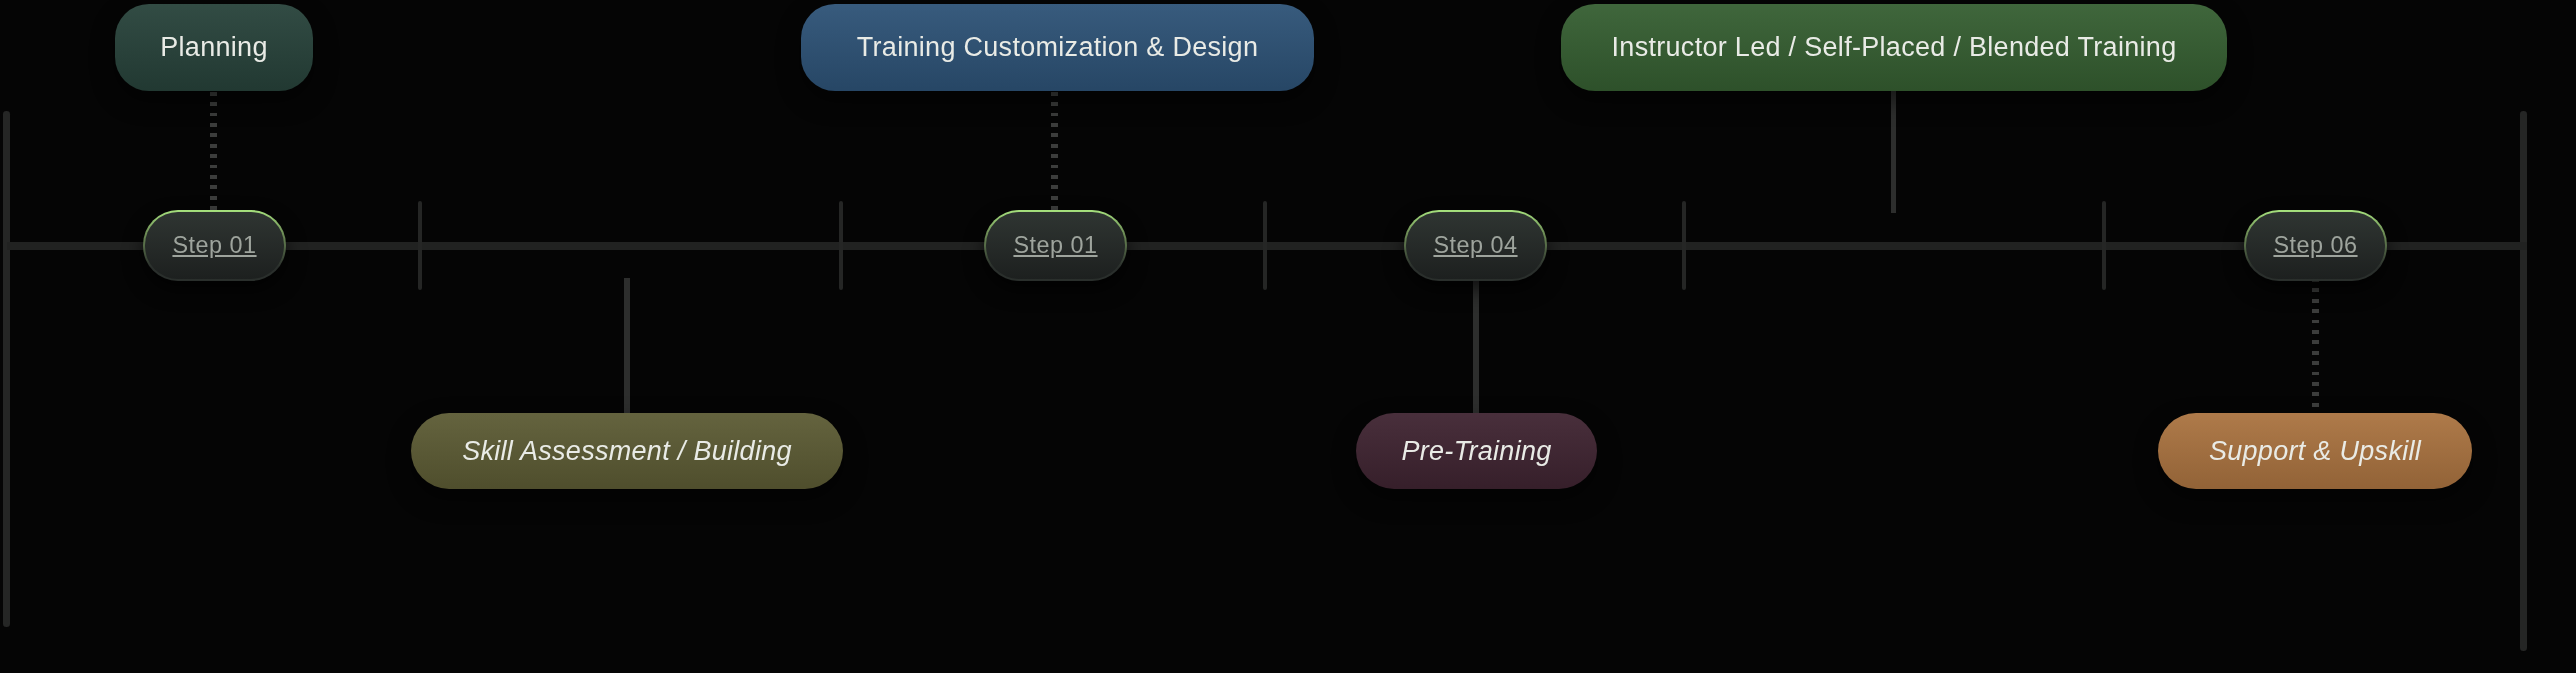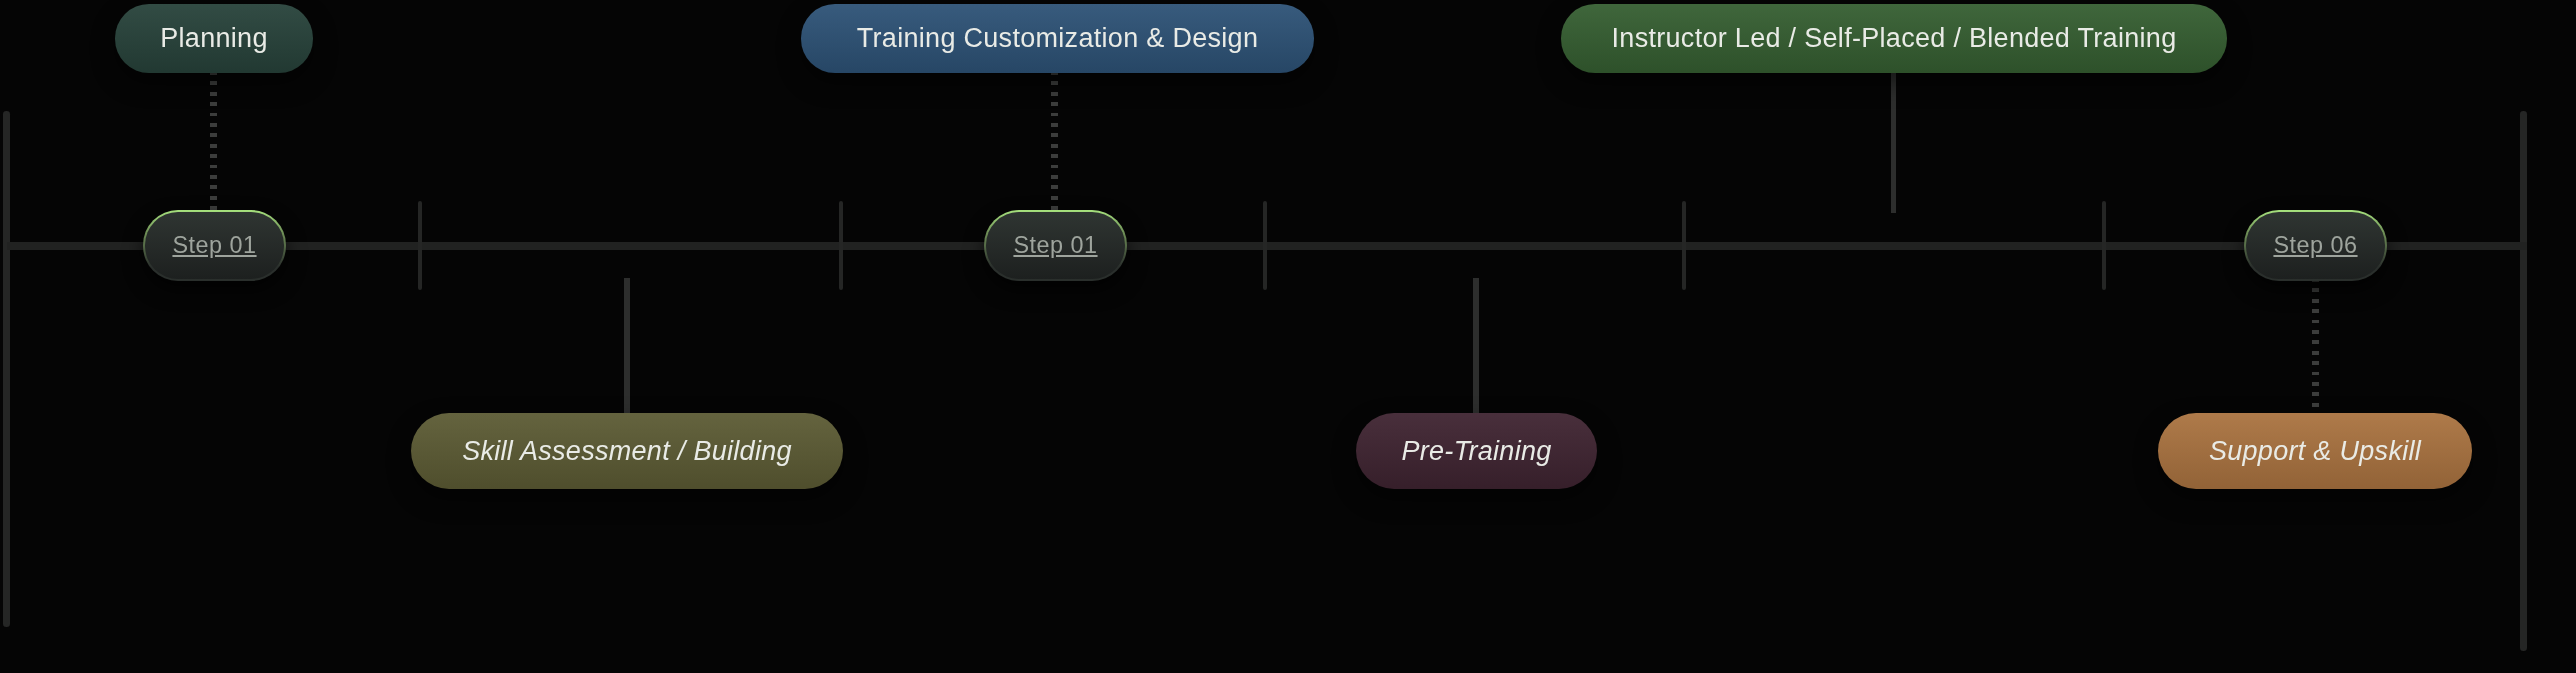"Planning" .callout-top { height: 69px -> 87px }
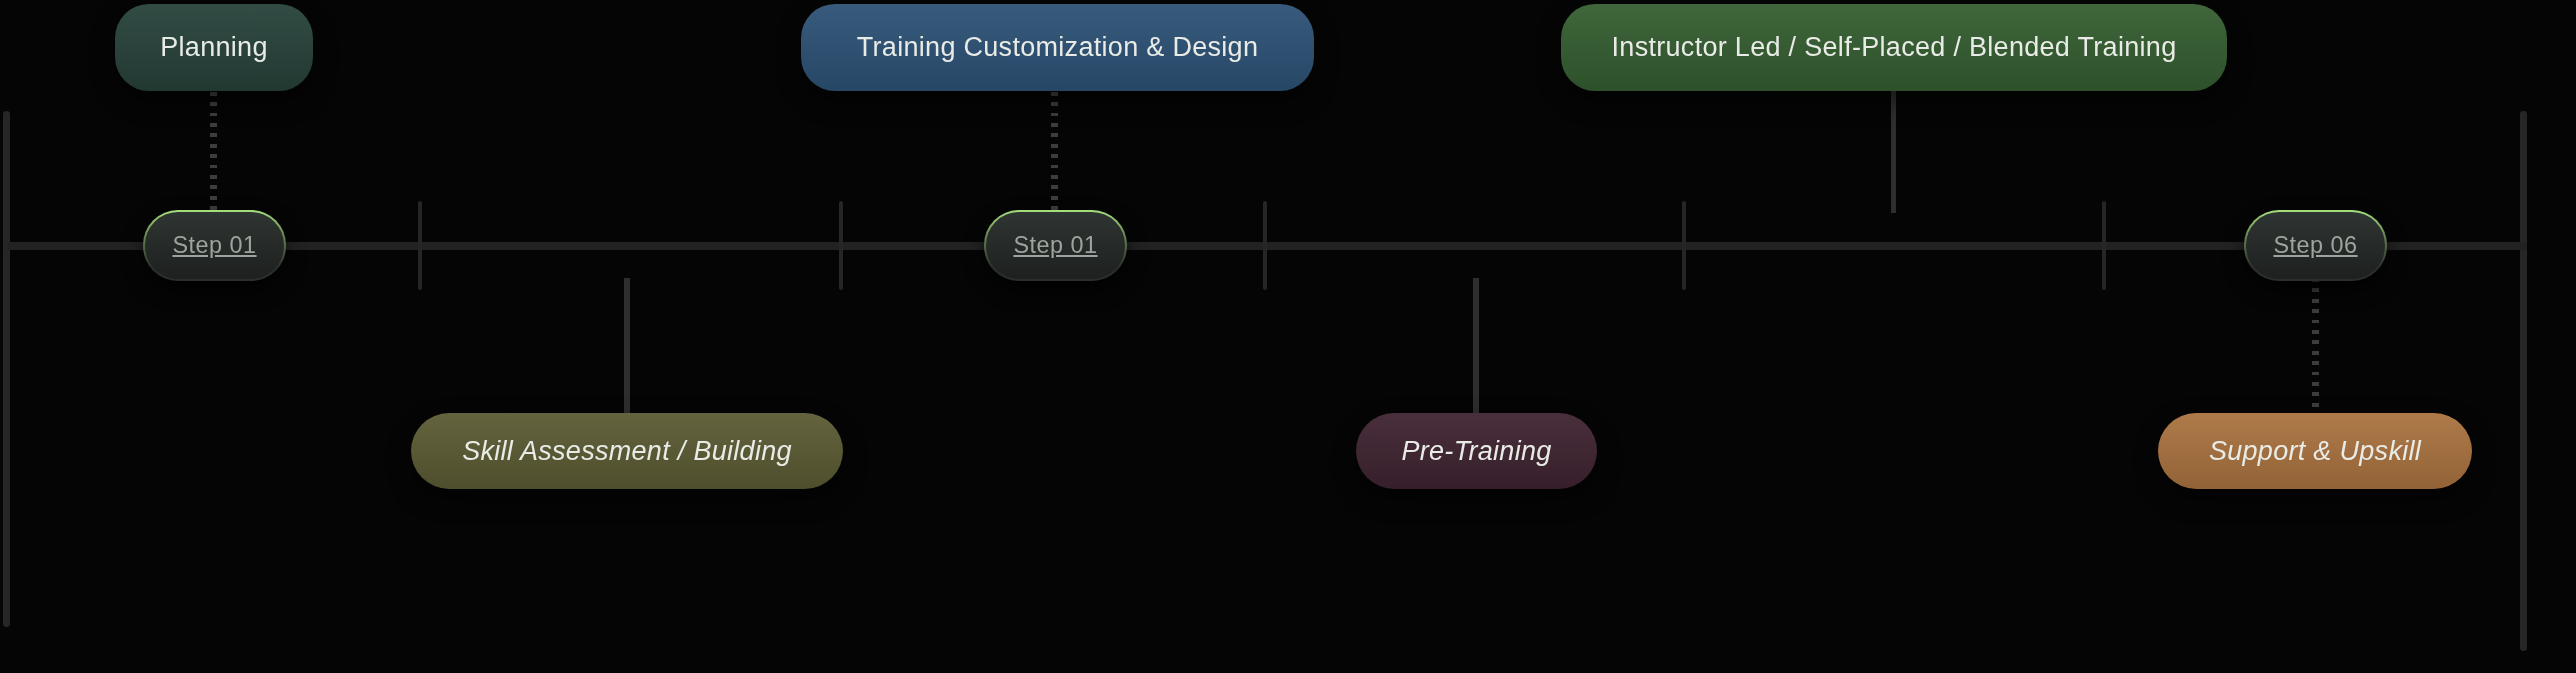"Step 04" div.step { html: none -> <div> <div>Step 04</div> </div> }
